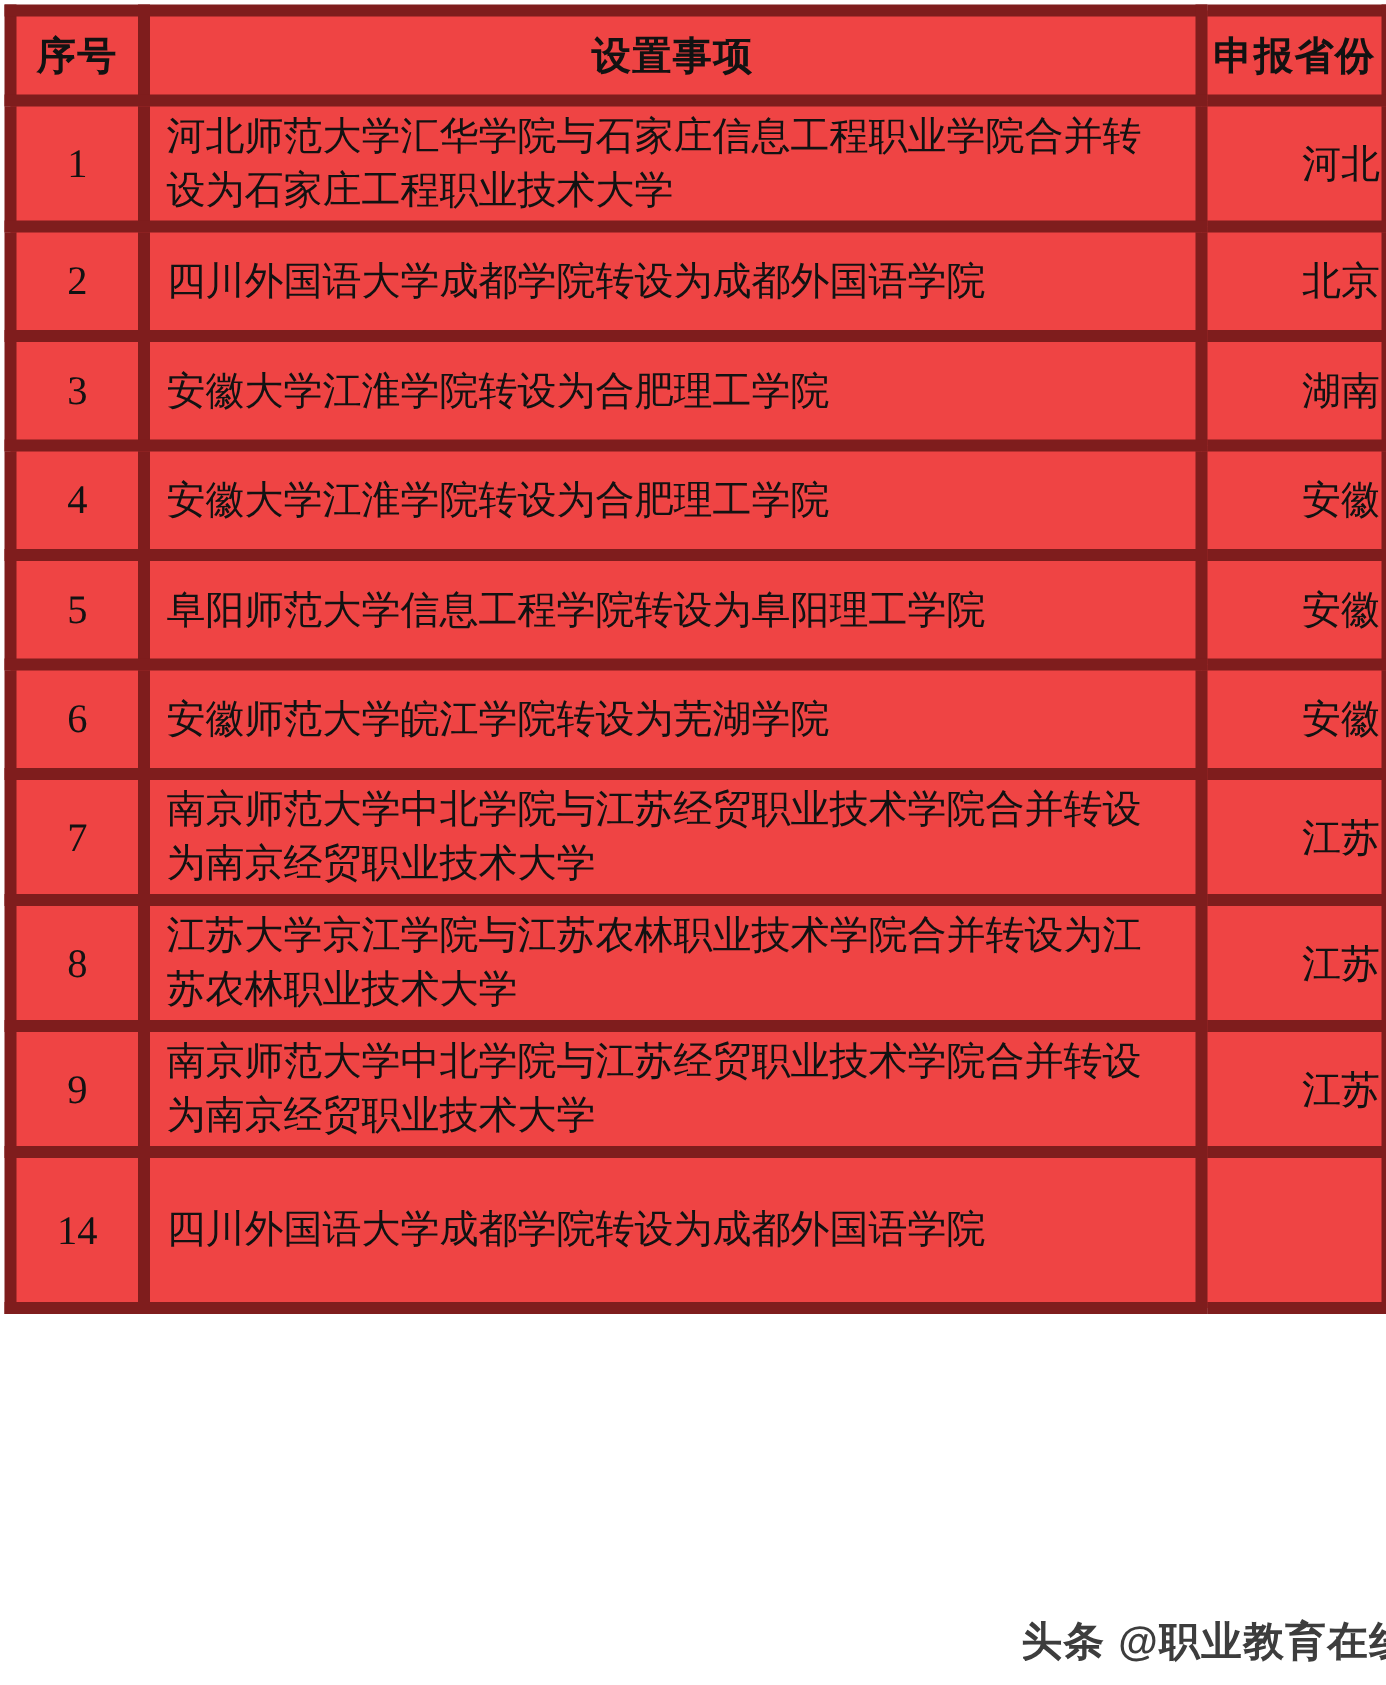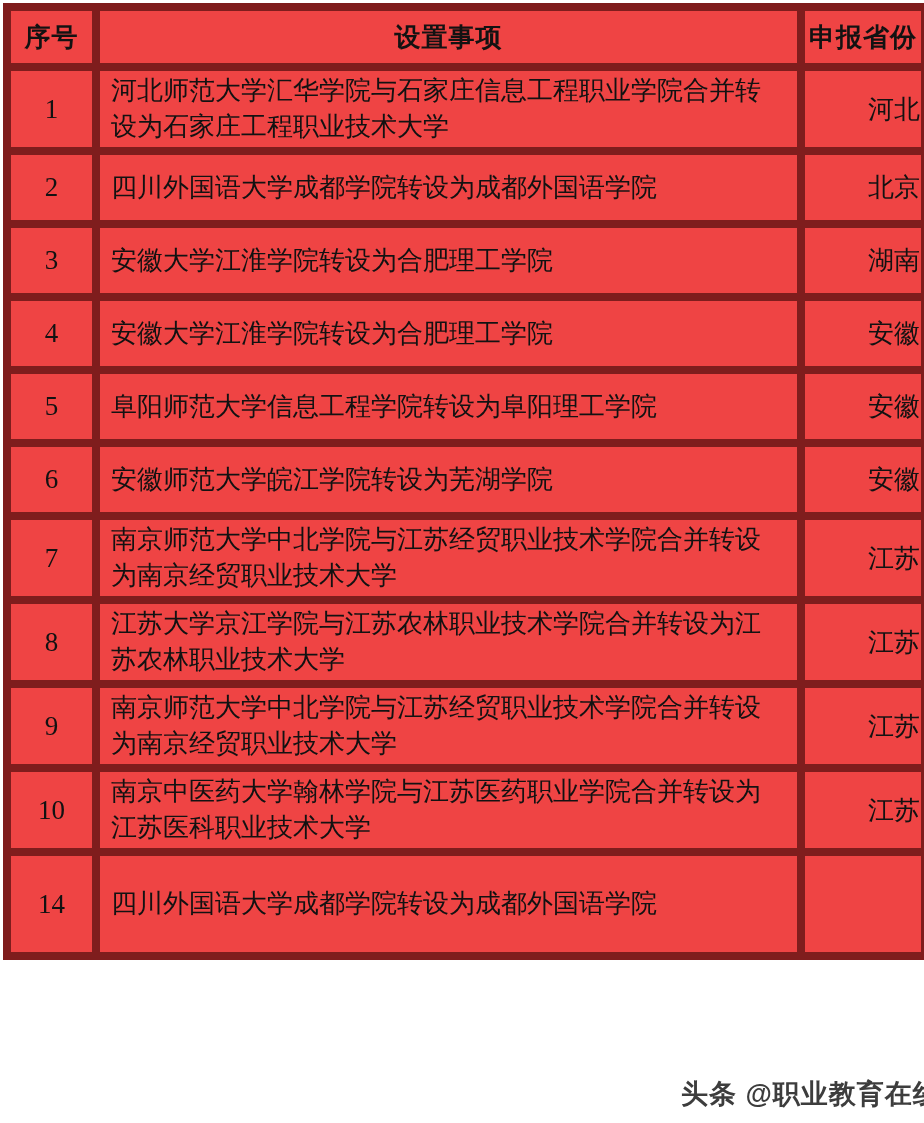"10" tr { html: <tr> <td>10</td> <td>南京中医药大学翰林学院与江苏医药职业学院合并转设为江苏医科职业技术大学</td> <td>江苏</td> </tr> -> none }
